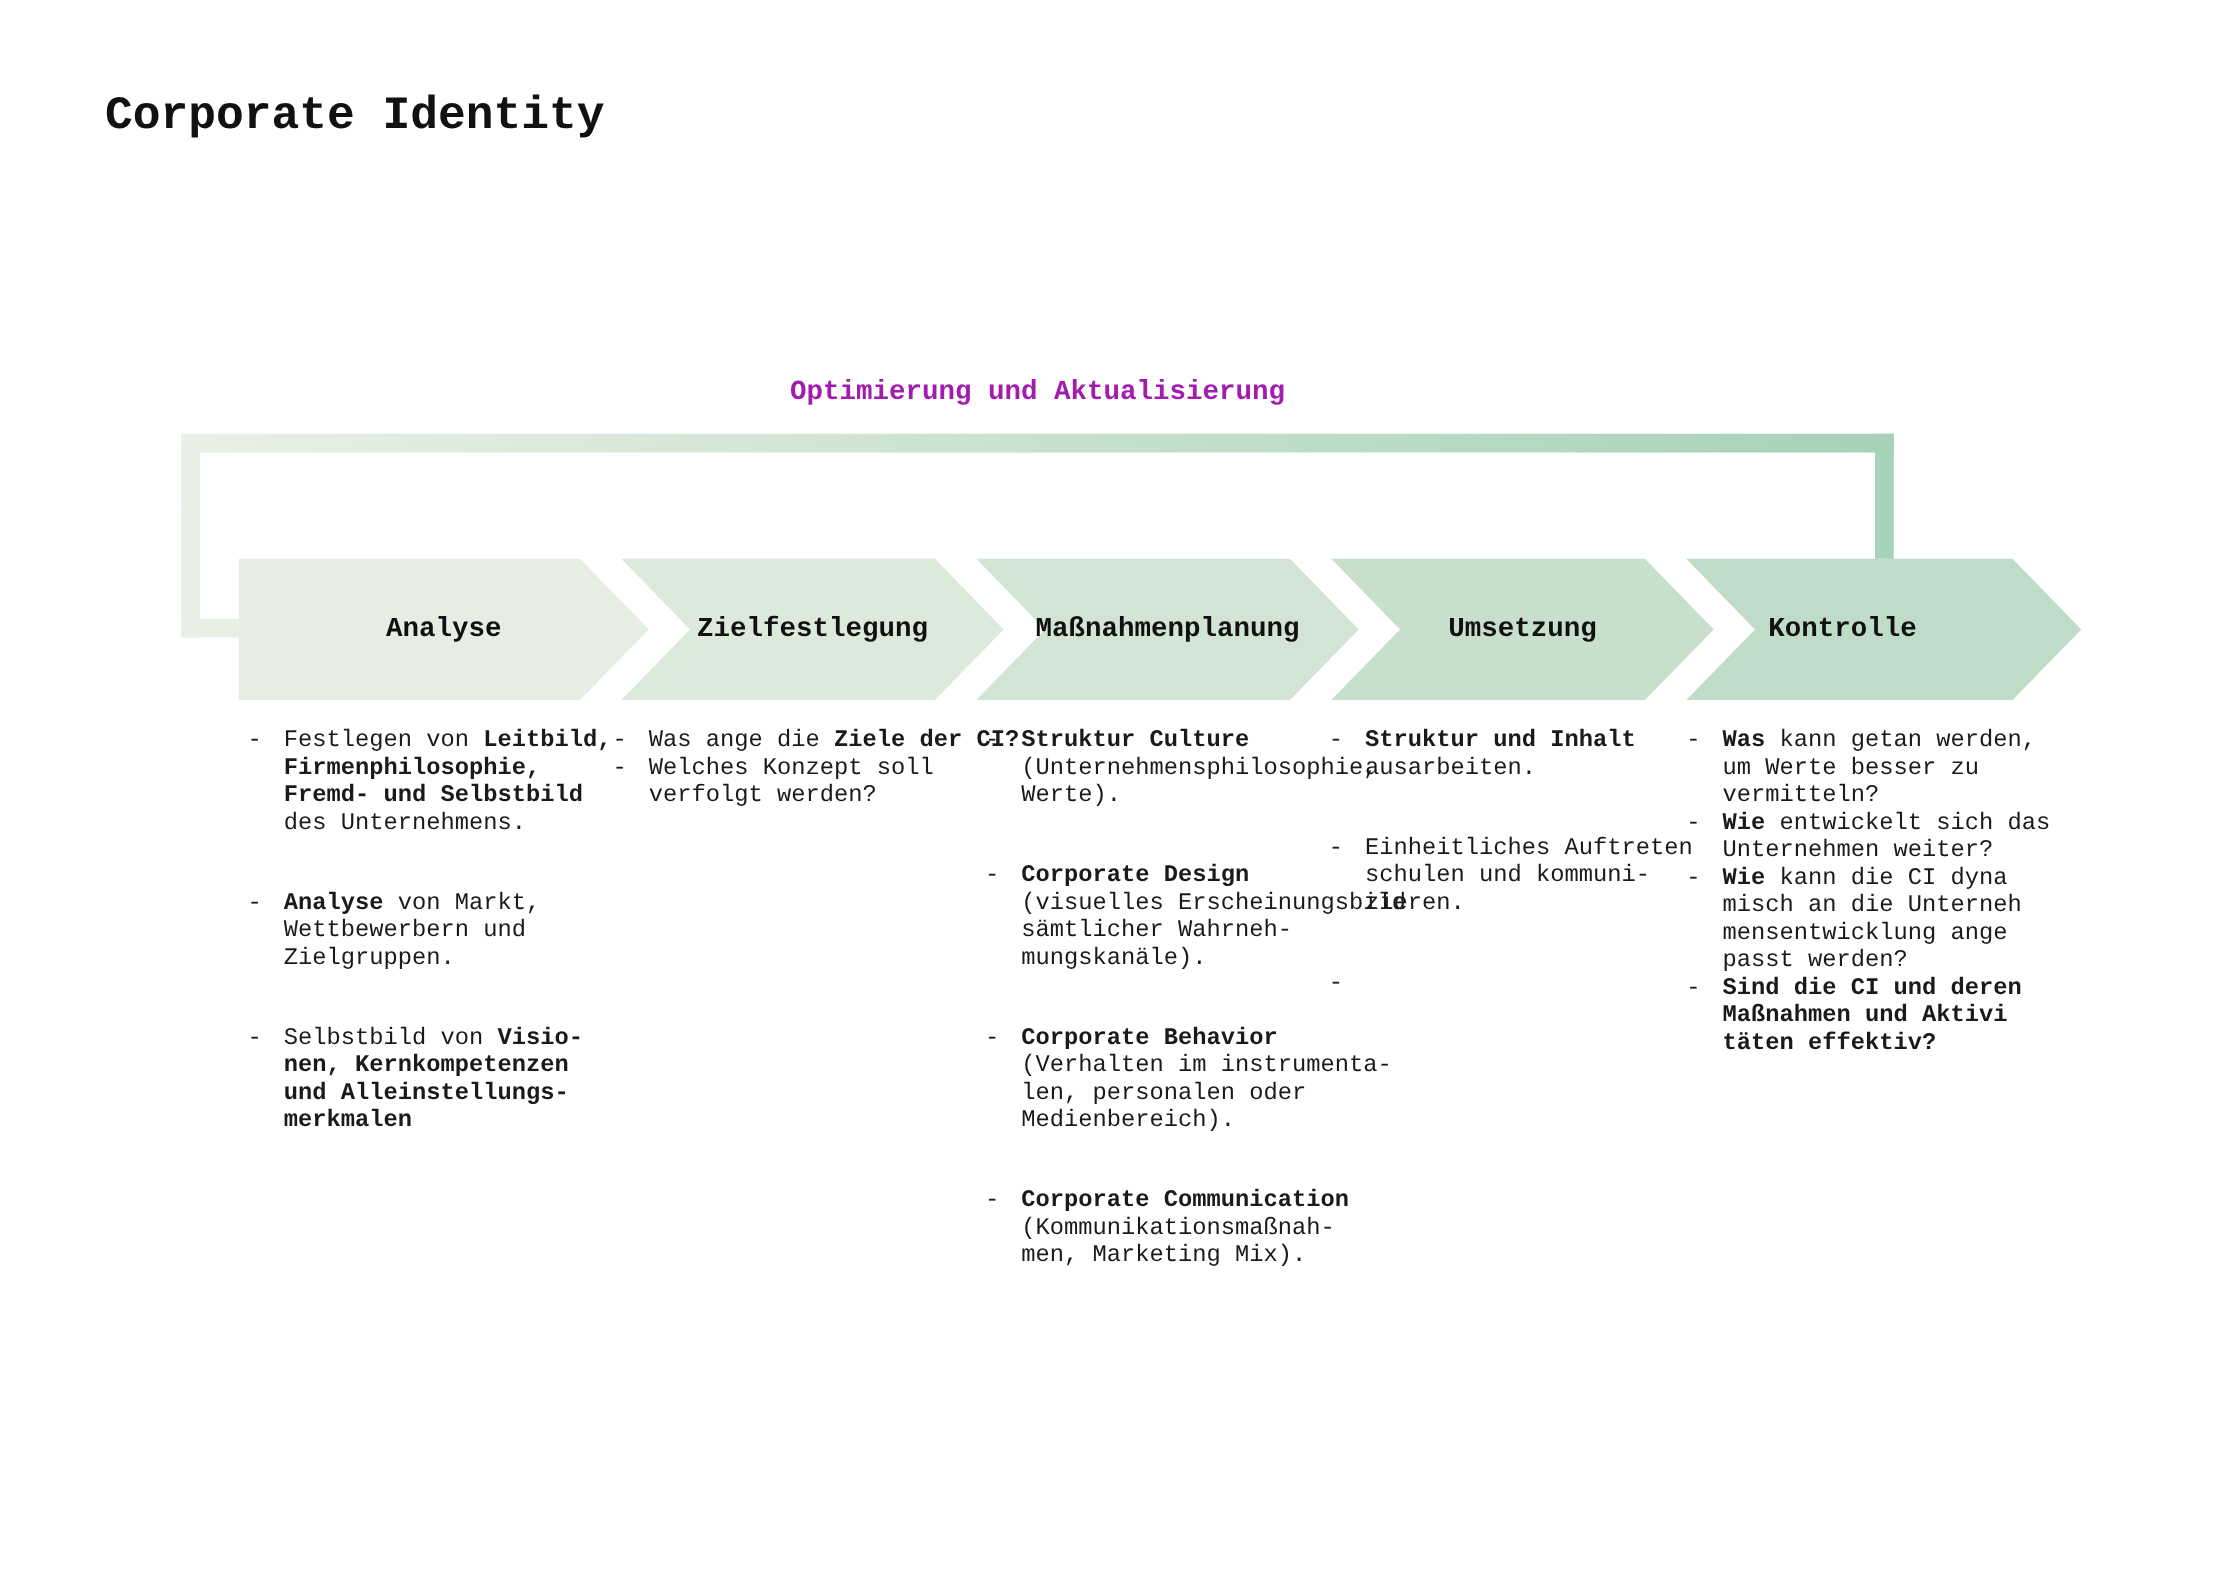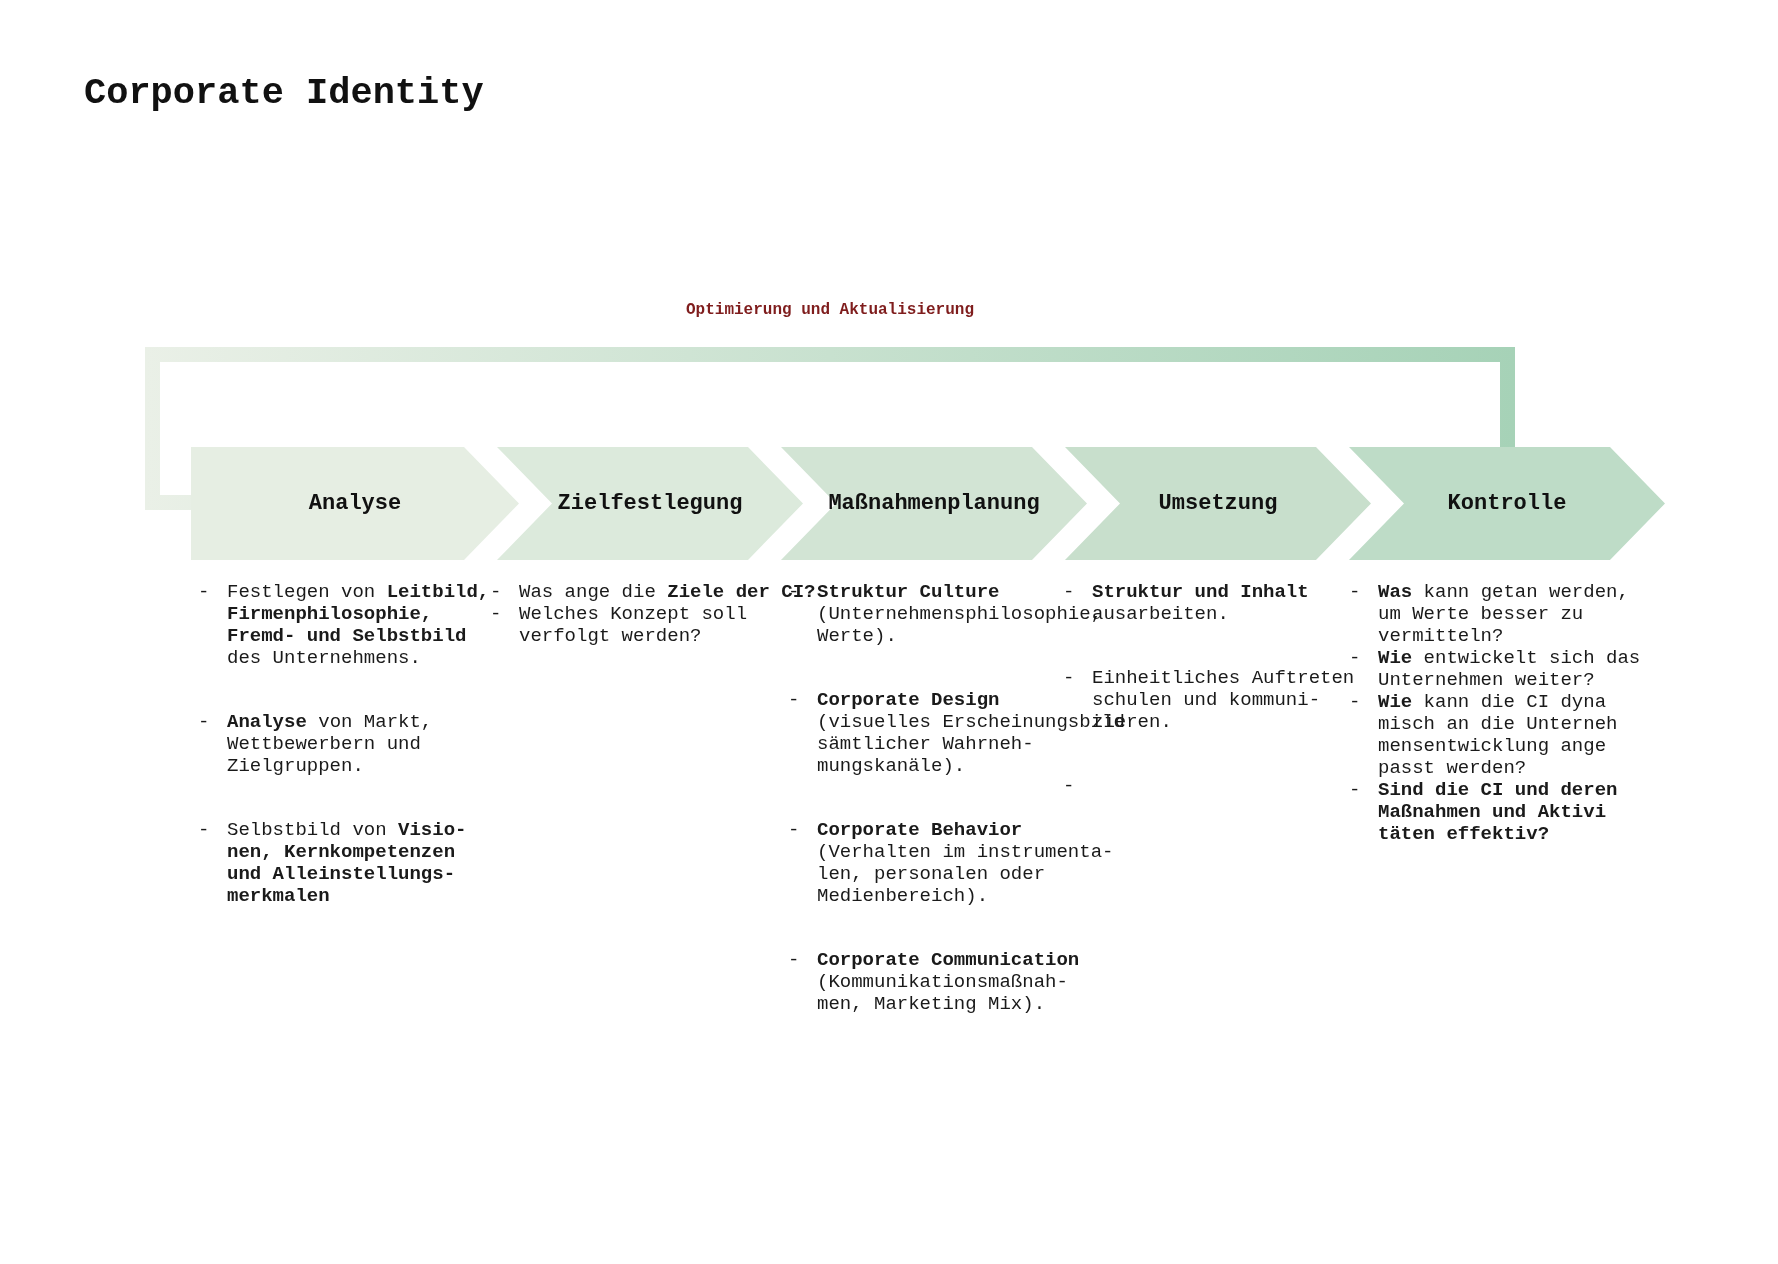"Optimierung und Aktualisierung" .loop-label { color: #7f1d1d -> #a21caf; font-size: 16px -> 22px }
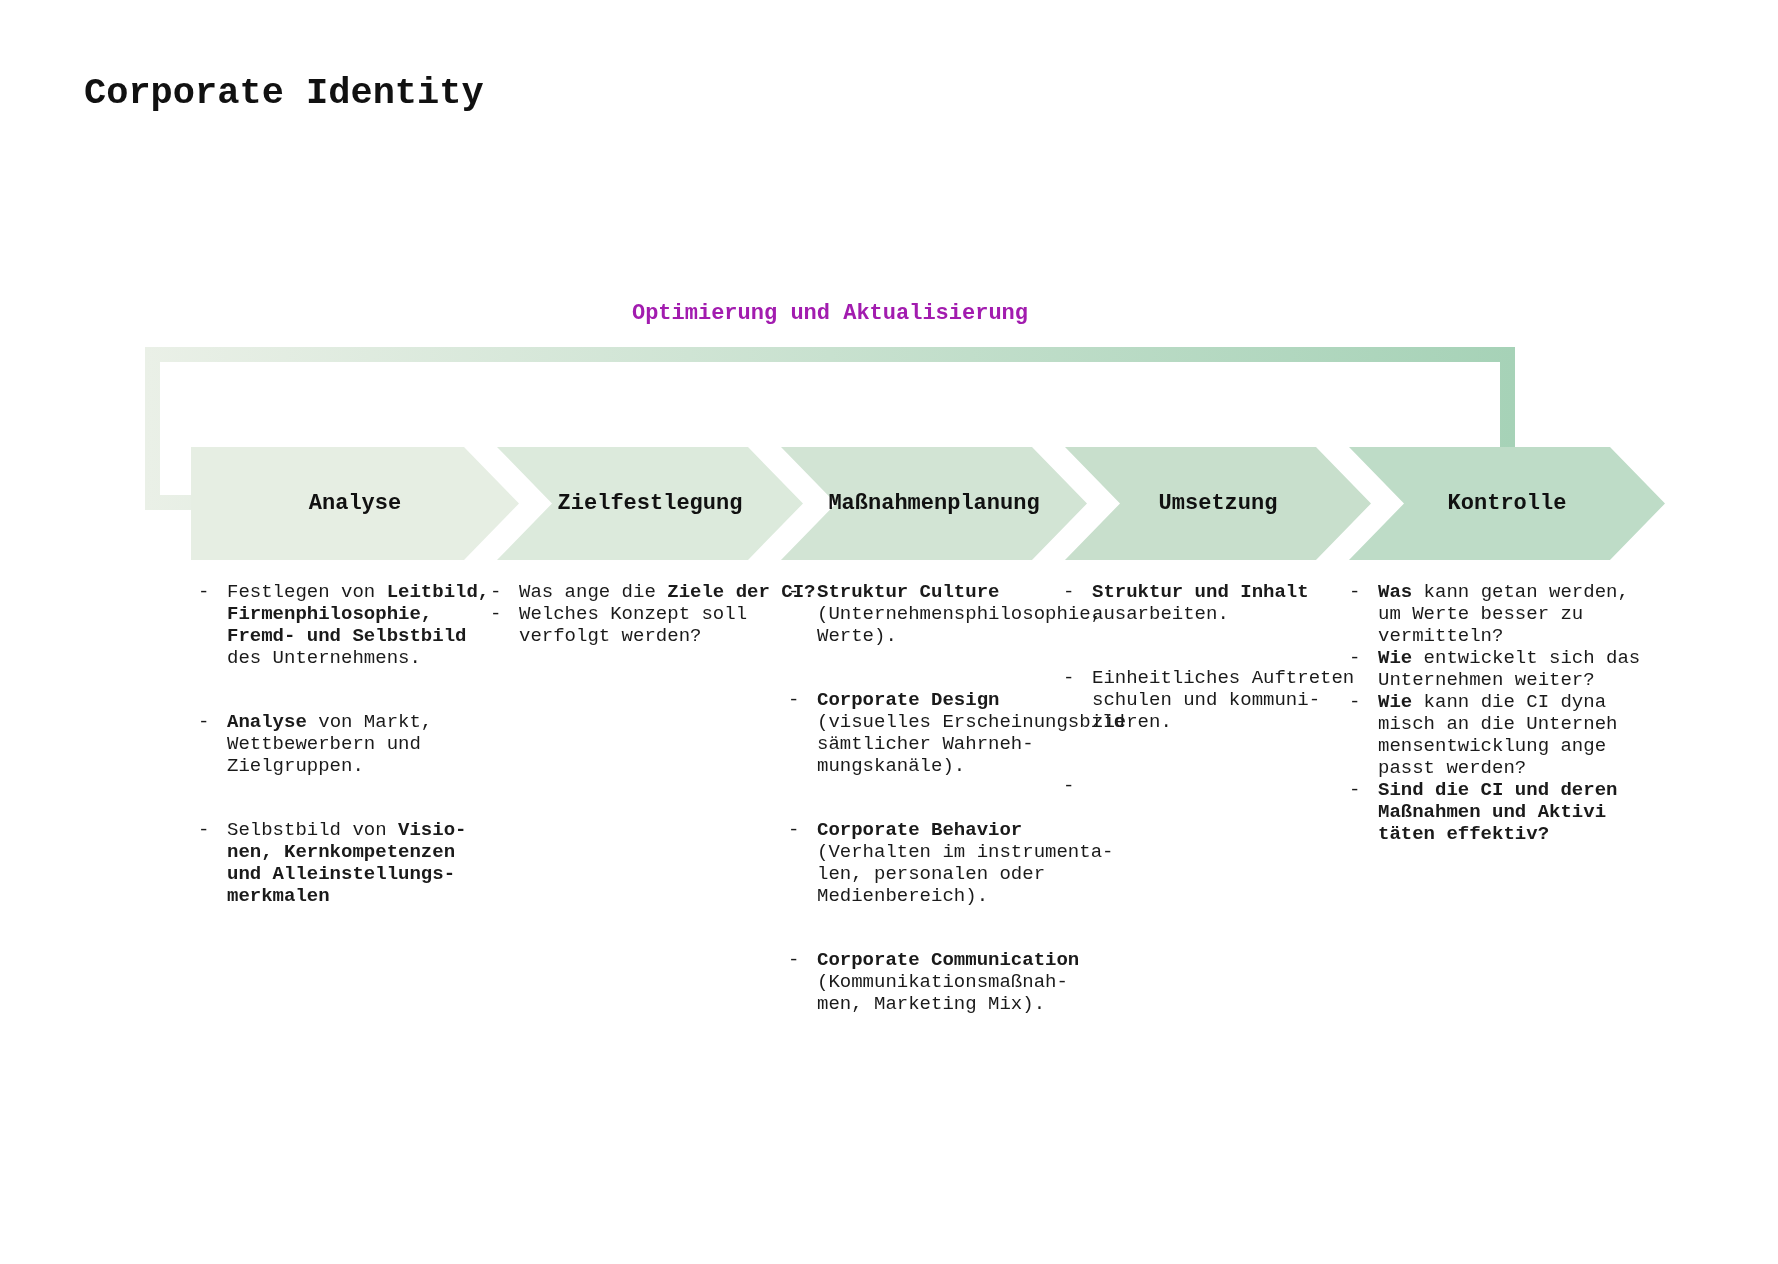"Kontrolle" div.stage-label { left: 1357px -> 1324px }
